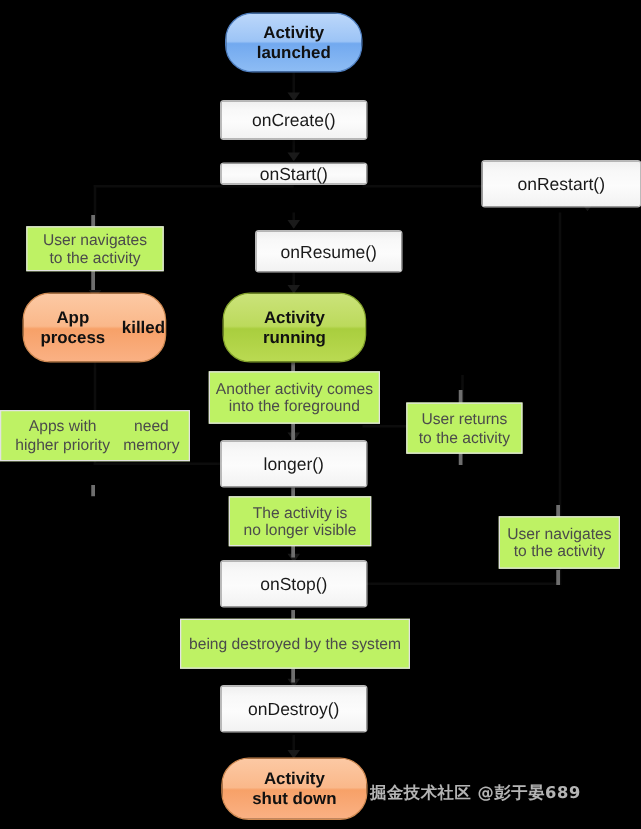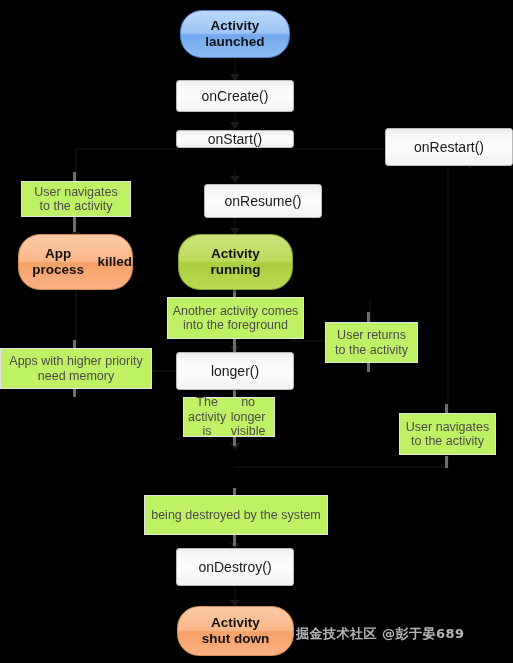"Apps with higher priority" div.node { flex-direction: column -> row; top: 348px -> 328px }
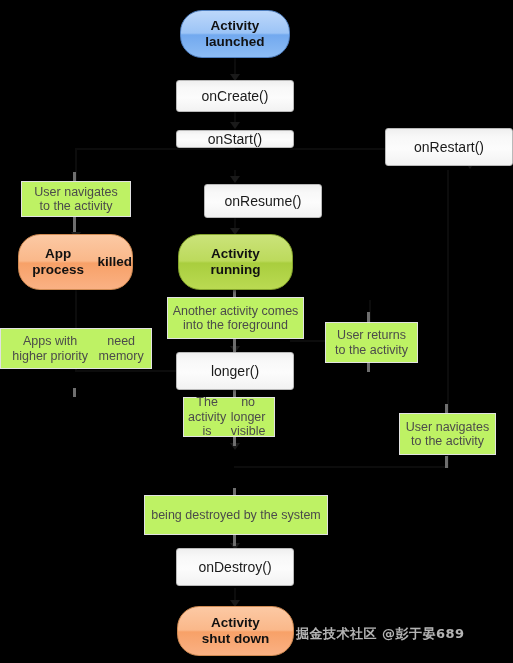"The activity is" div.node { flex-direction: row -> column; width: 92px -> 114px }
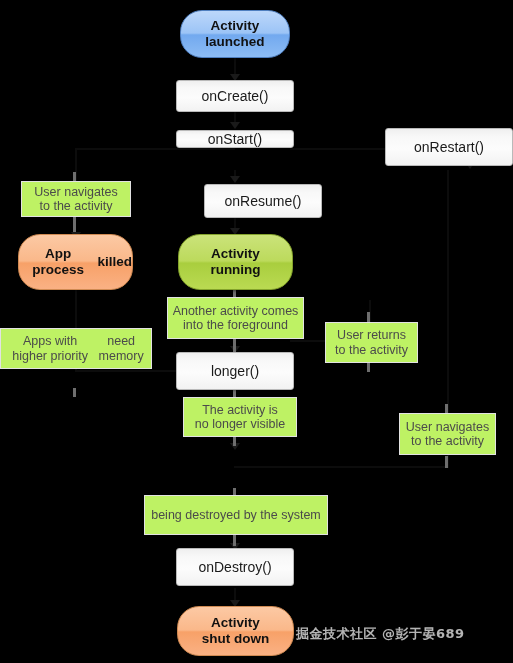"onStop()" div.node { html: none -> <div> <span>onStop()</span> </div> }
